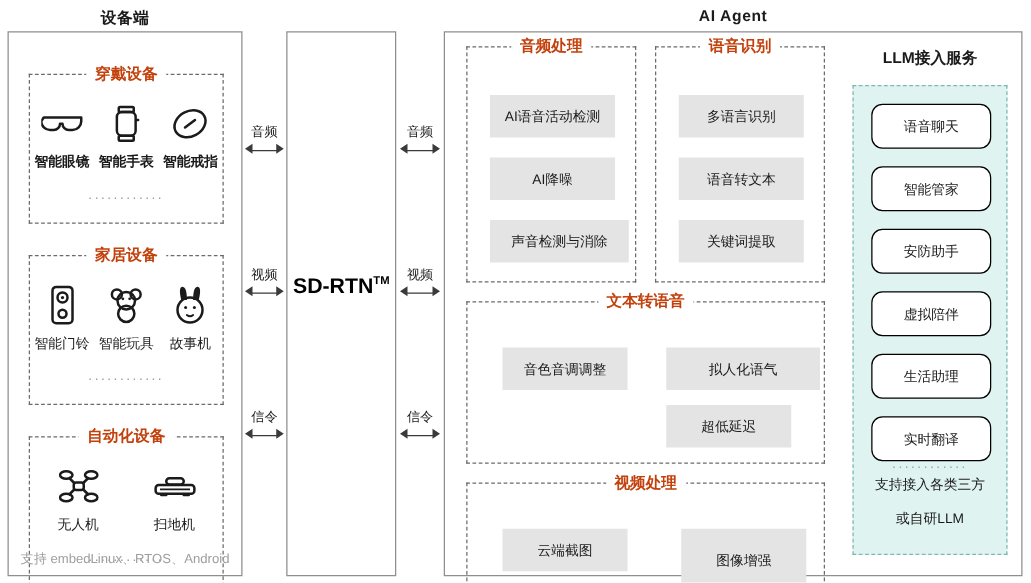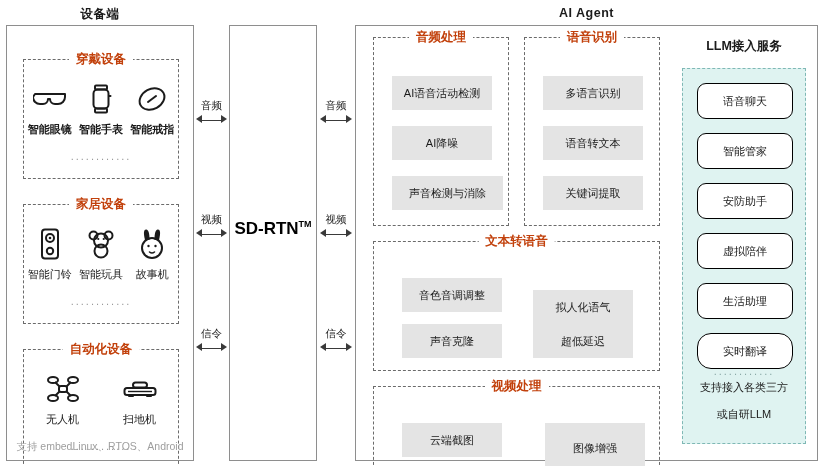"拟人化语气" div.chip { margin-top: 12px -> none; width: 100px -> 123px }
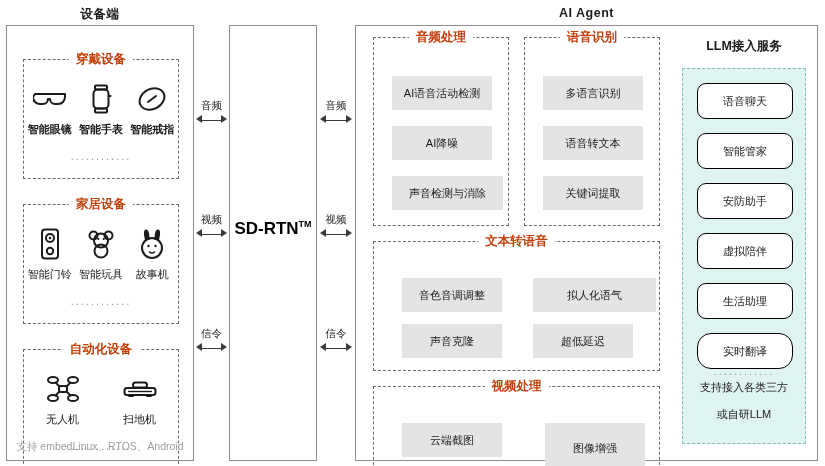"声音克隆" div.chip { html: <div>声音克隆</div> -> none }
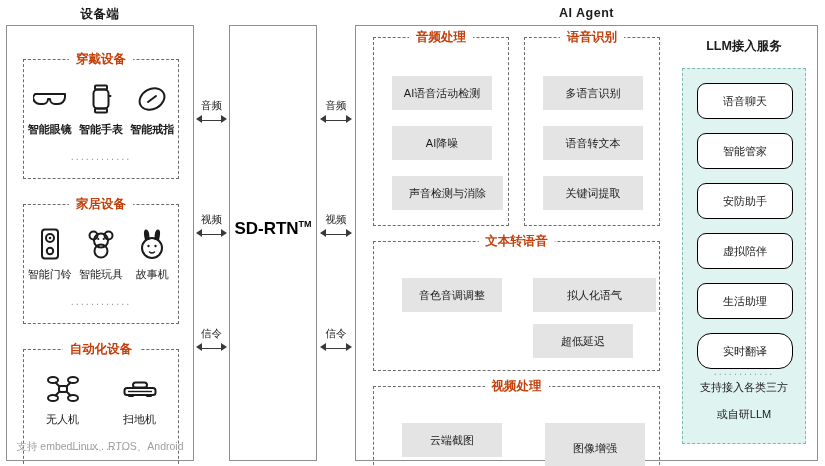"实时翻译" div.pill { border-radius: 14px -> none }
